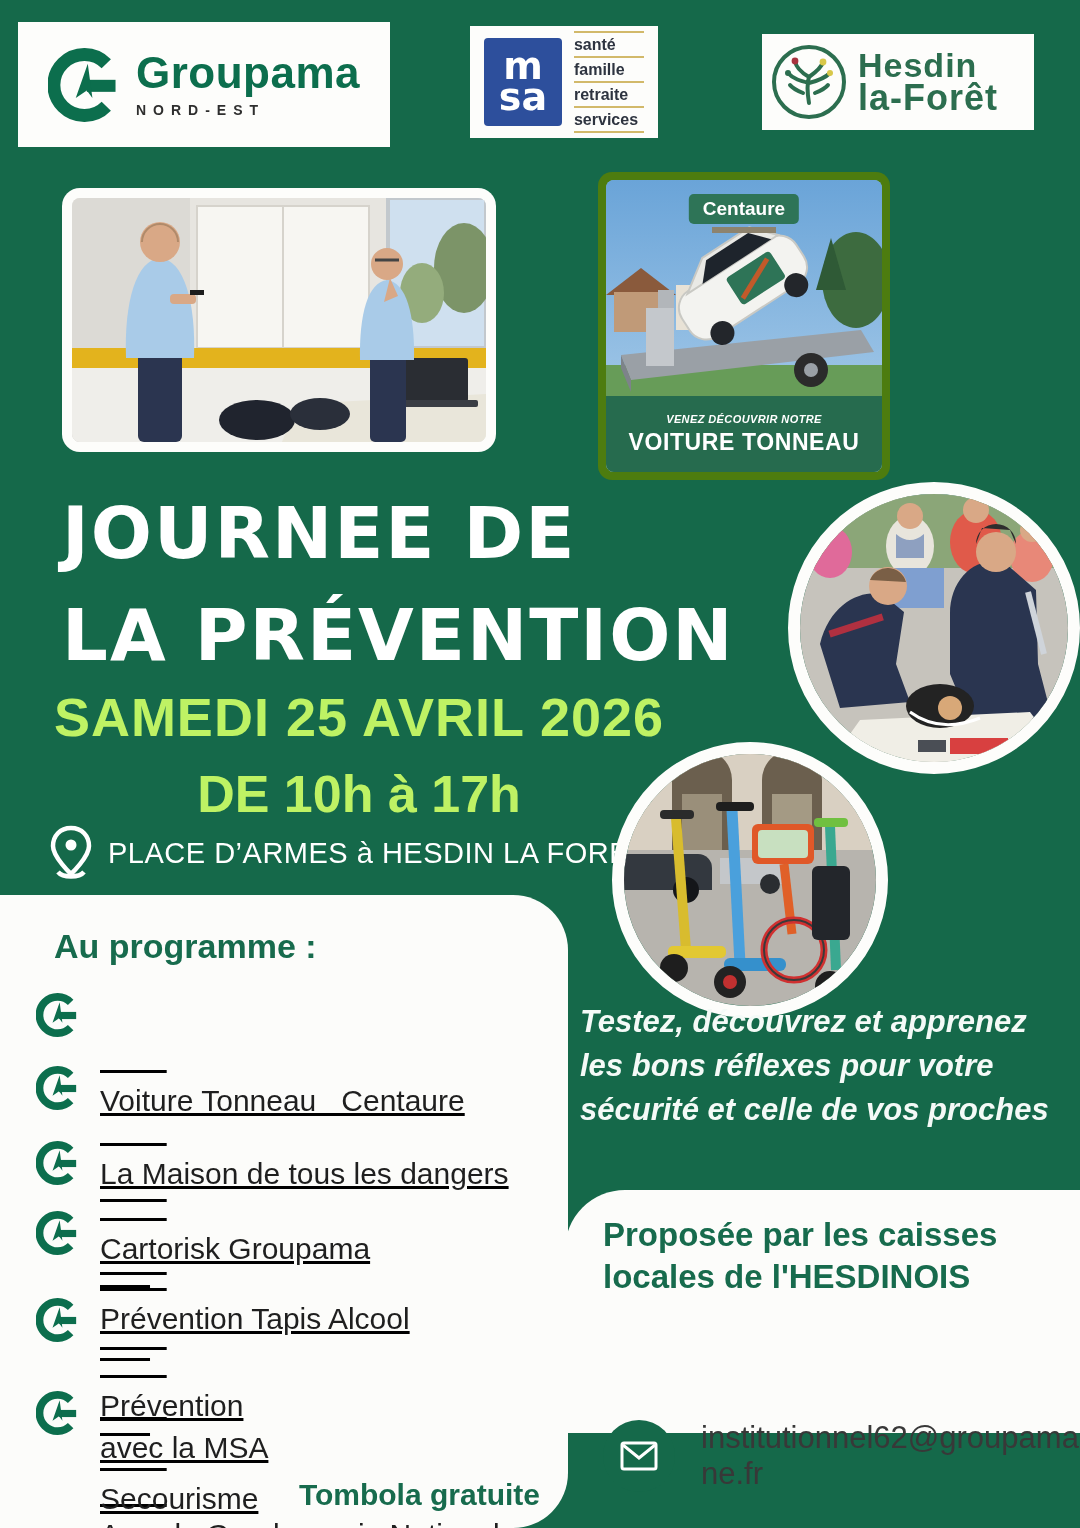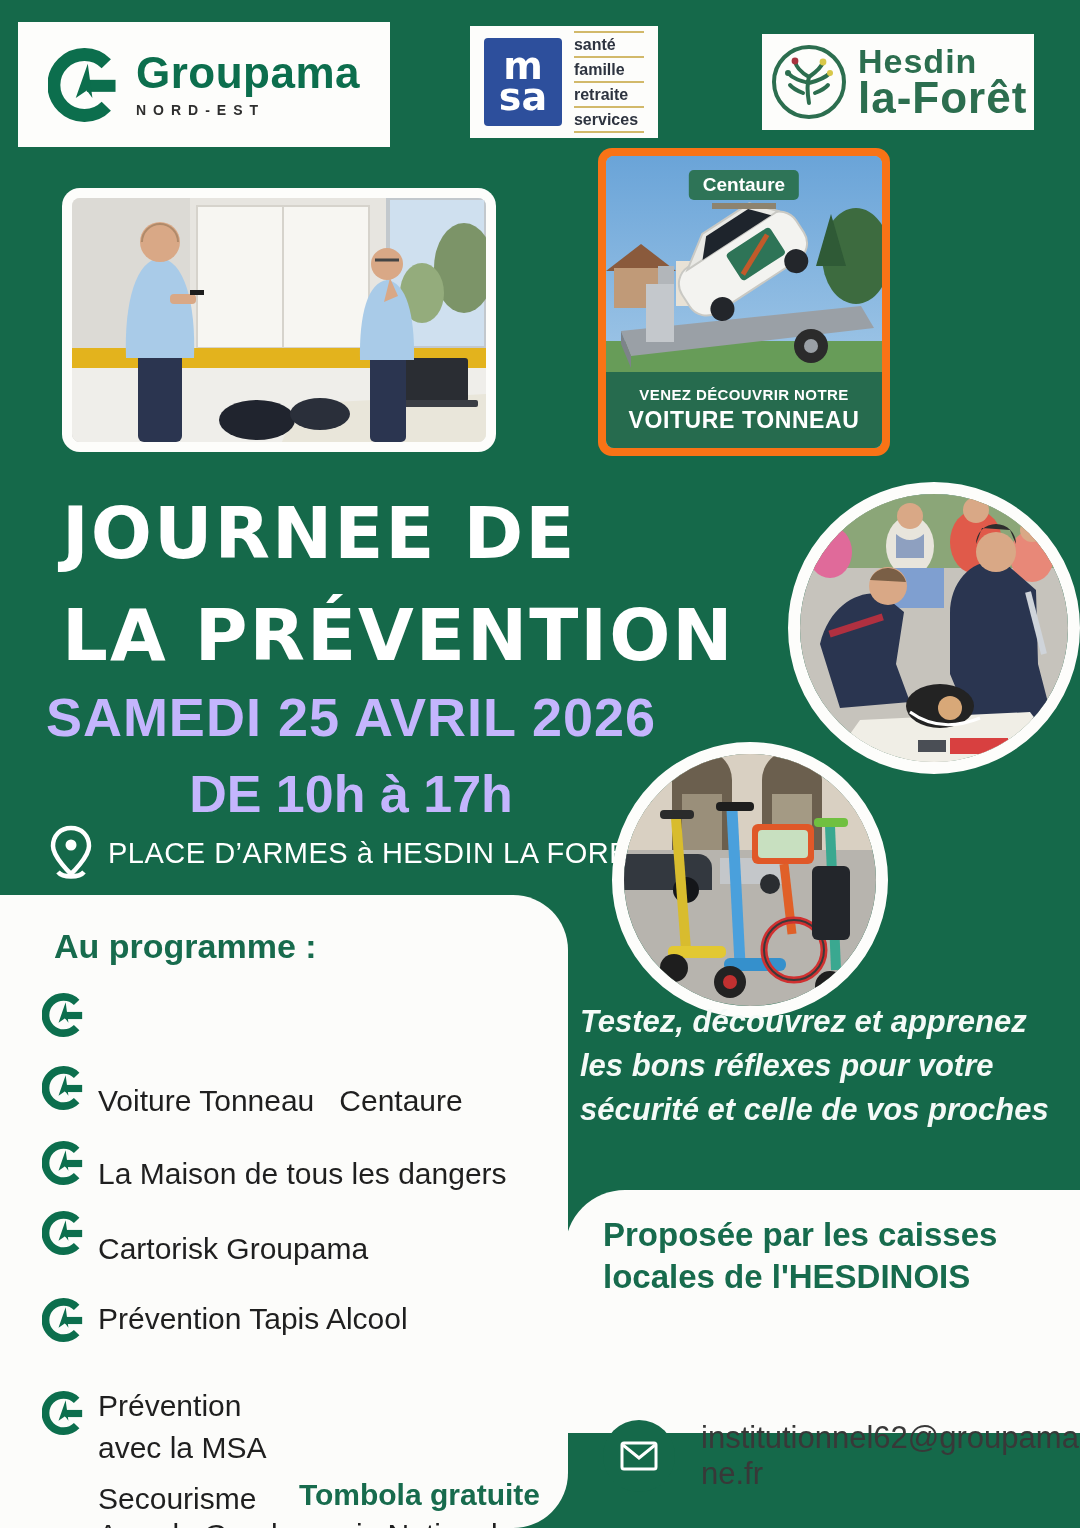"la-Forêt" .hesdin-l2 { font-size: 44px -> 36px }
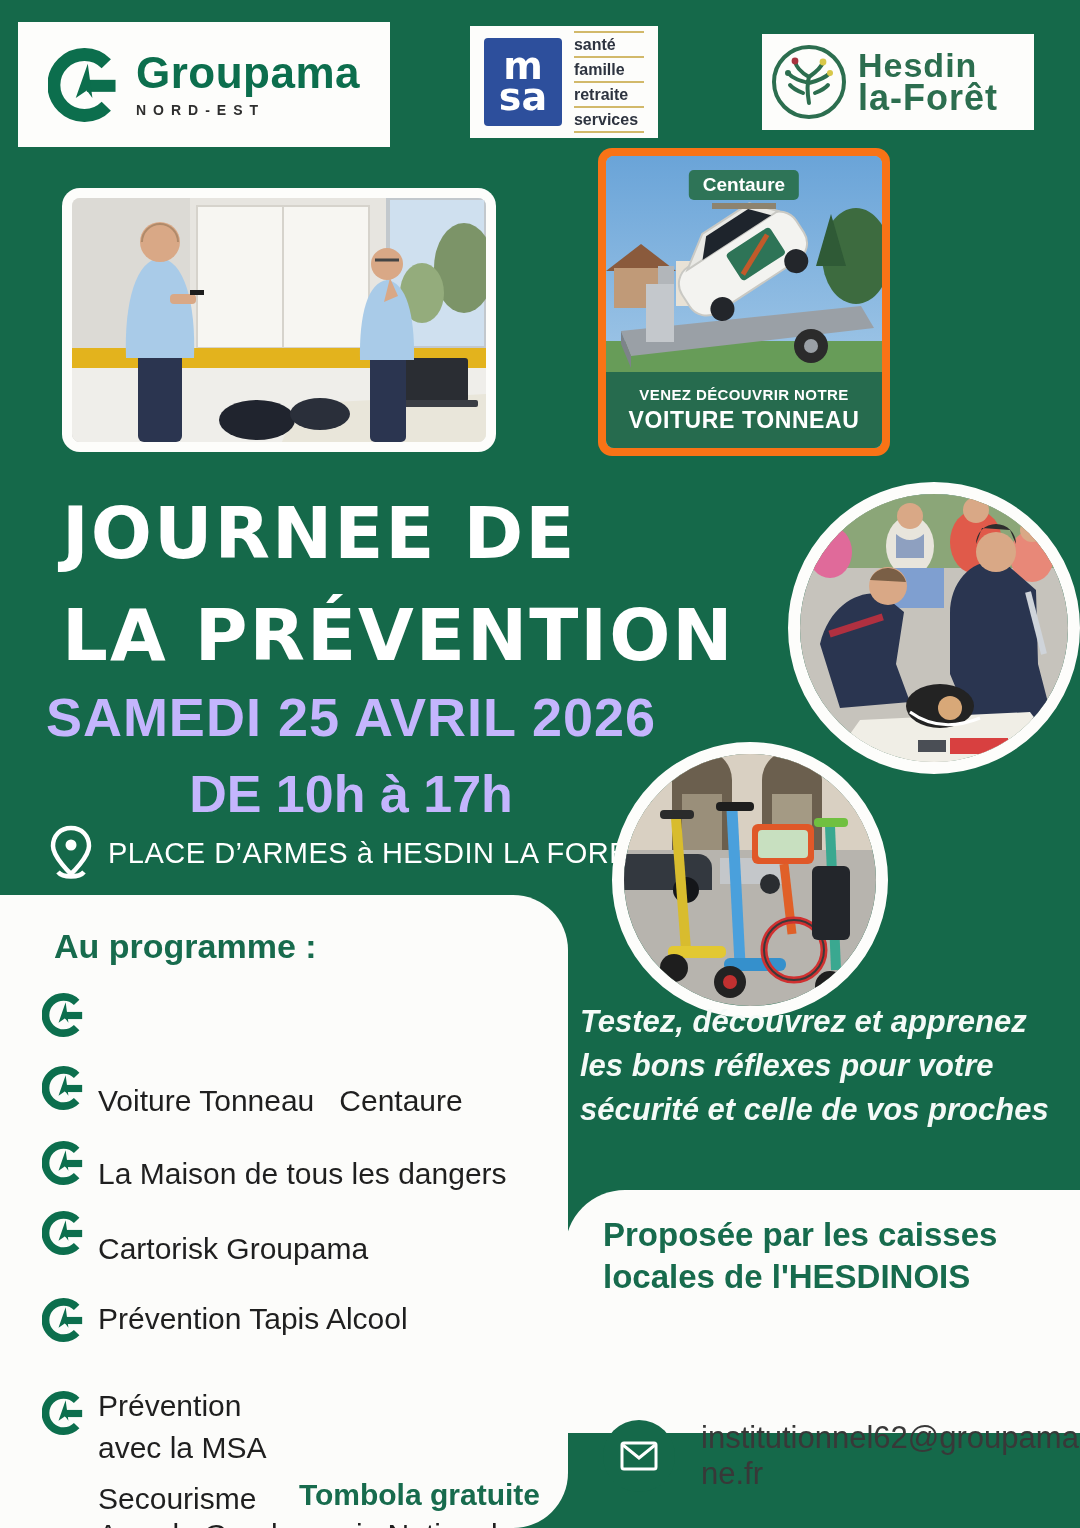"Centaure" .centaure-card { background: #f97316 -> #4d7c0f; top: 148px -> 172px }
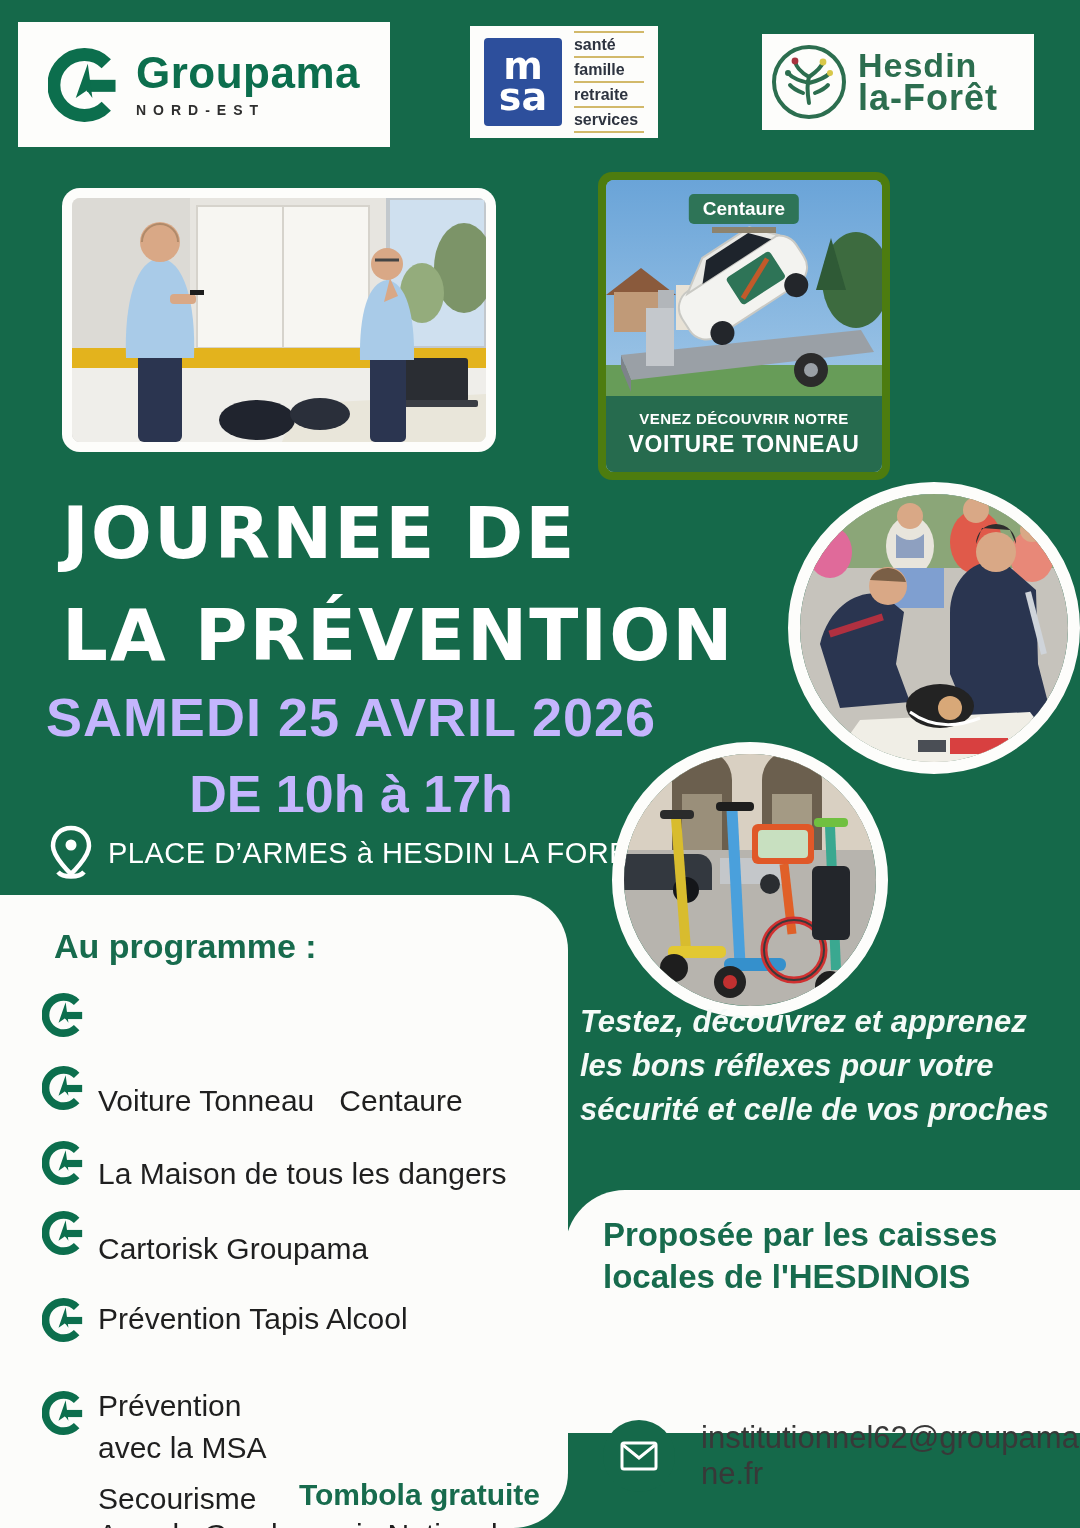"VENEZ DÉCOUVRIR NOTRE" .cc1 { font-size: 15px -> 11px; font-style: none -> italic }
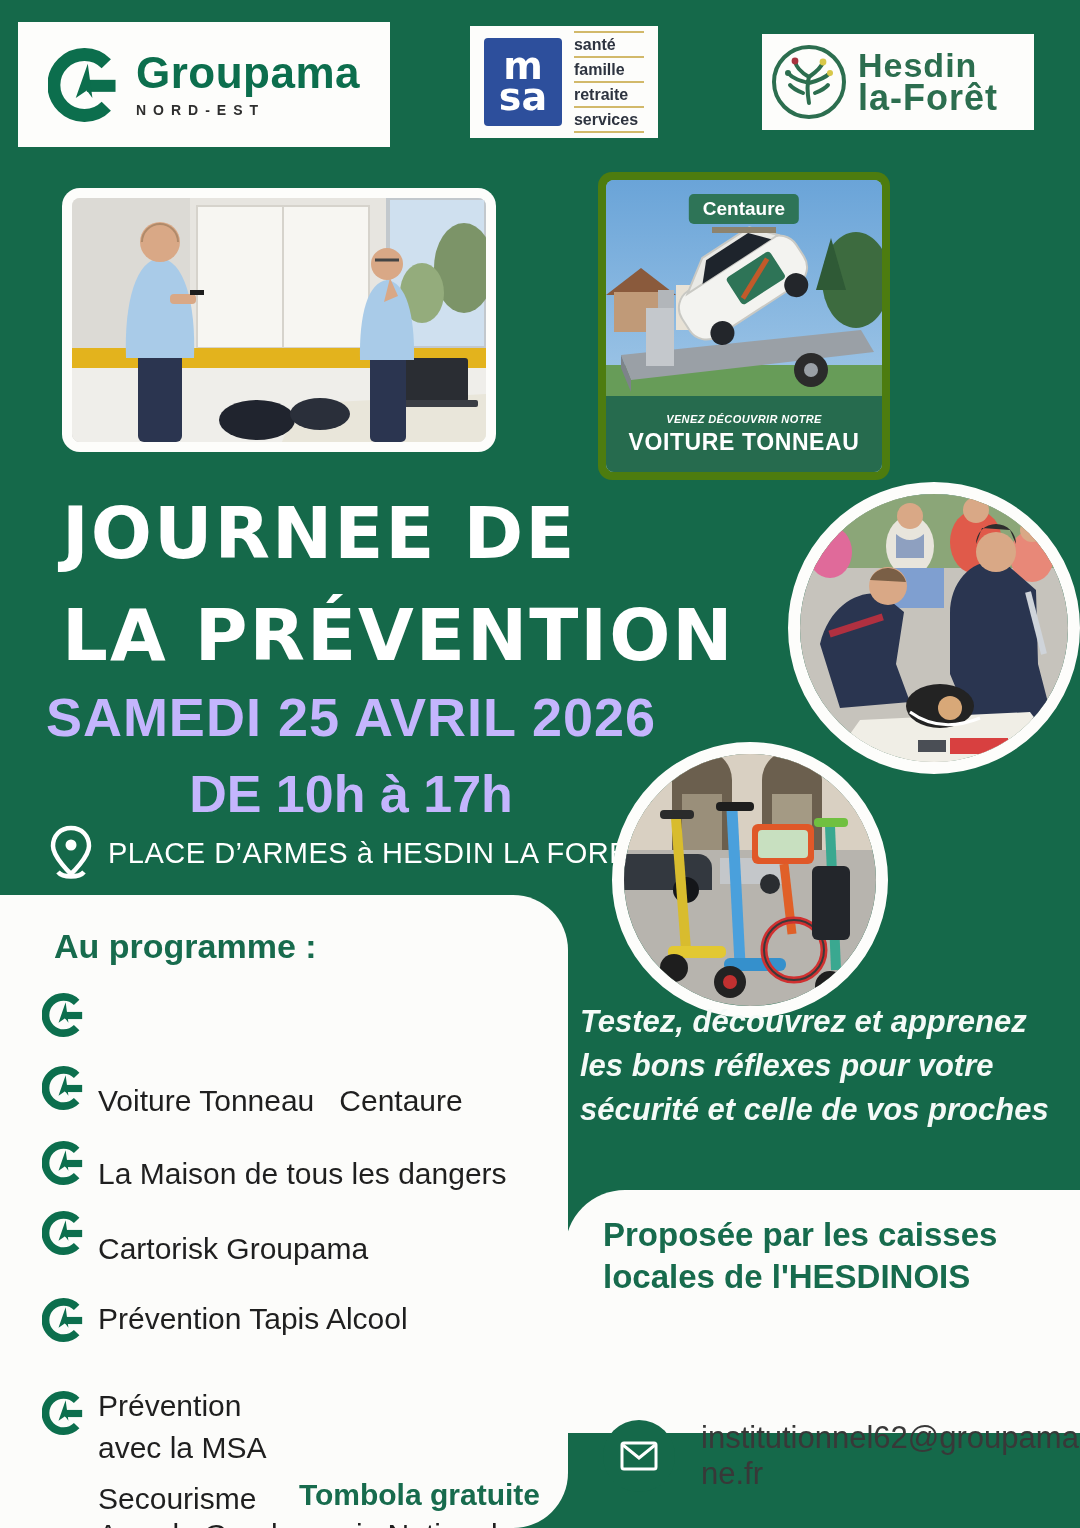"SAMEDI 25 AVRIL 2026" .schedule { color: #c4b5fd -> #bef264; left: 36px -> 44px }
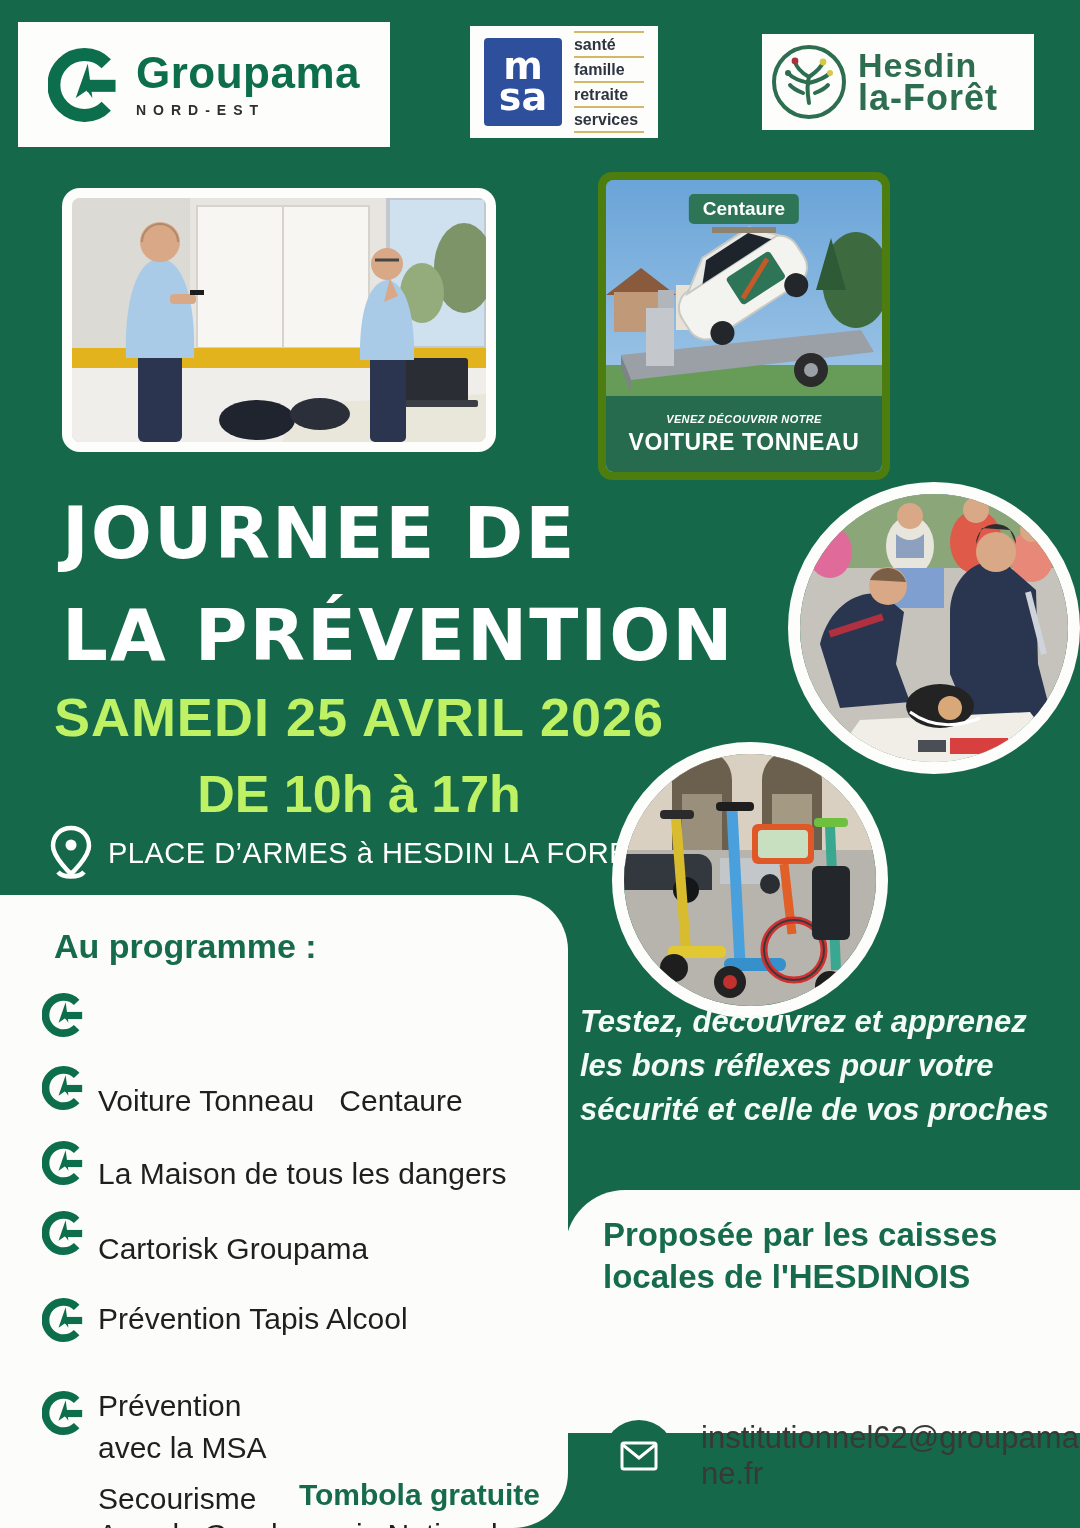"Voiture Tonneau Centaure" .program-item { gap: 12px -> 20px; left: 42px -> 36px; text-decoration: none -> underline }
